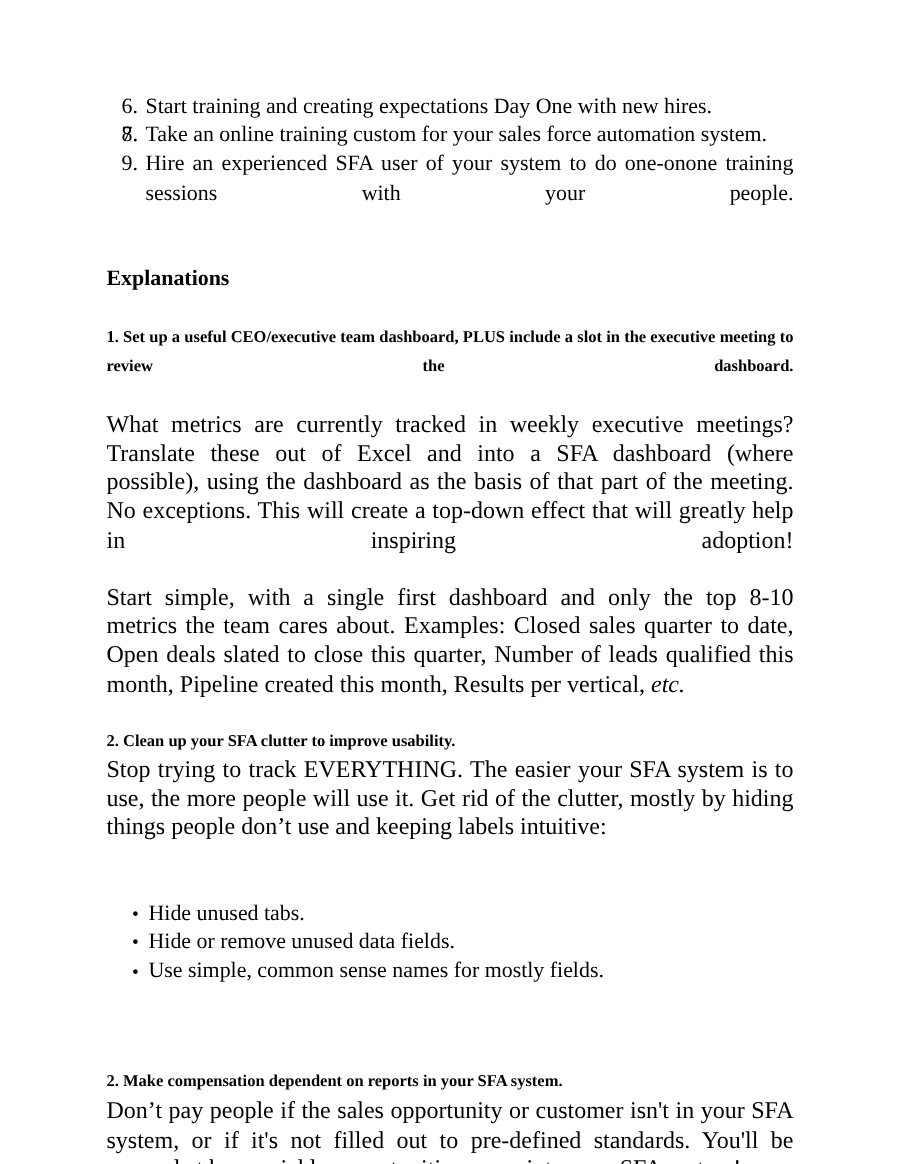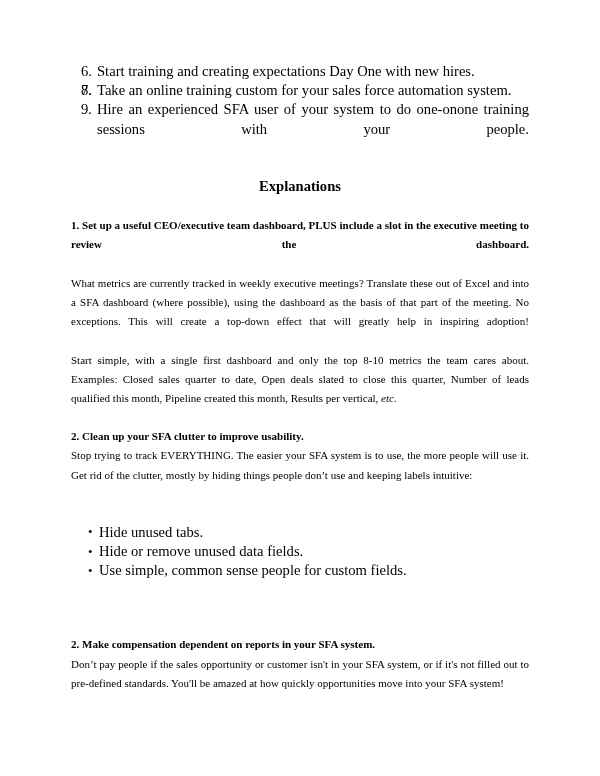"Explanations" .h-explanations { text-align: center -> none }
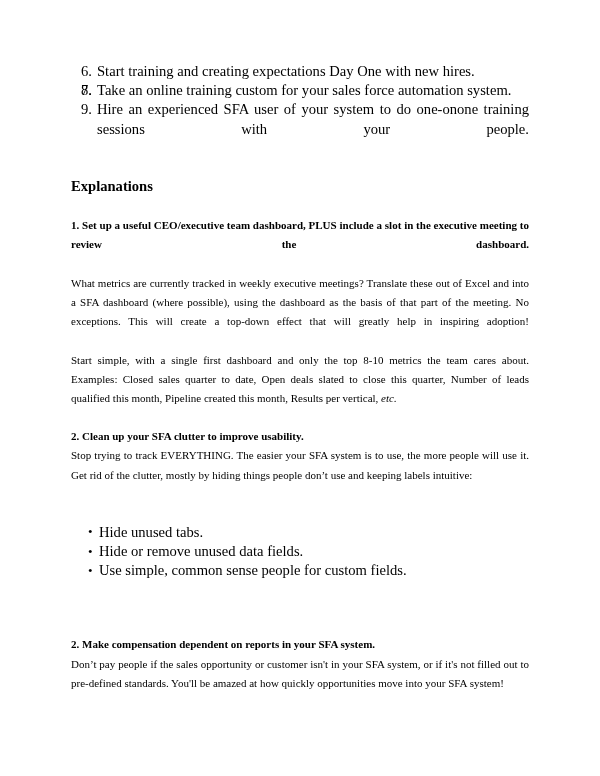"What metrics are currently tracked" .body-p { font-size: 11px -> 16px }
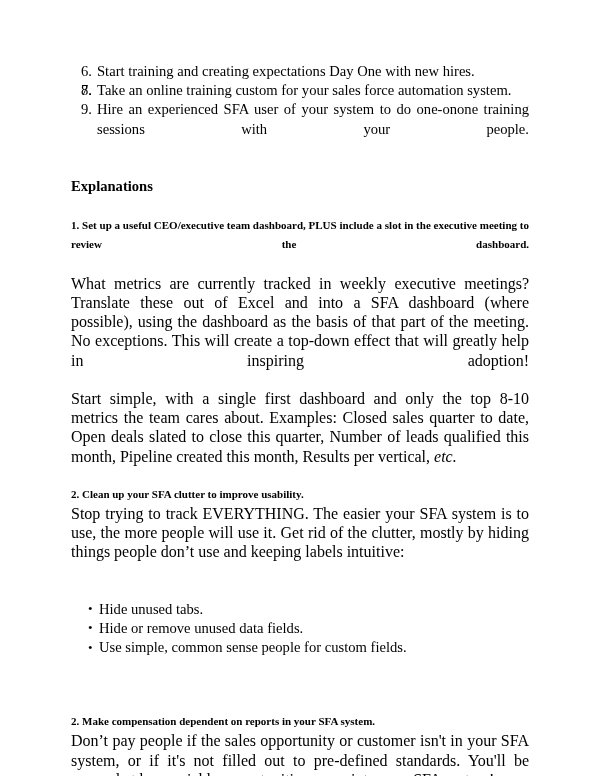"Use simple, common sense people" span { text: people for custom -> names for mostly }
